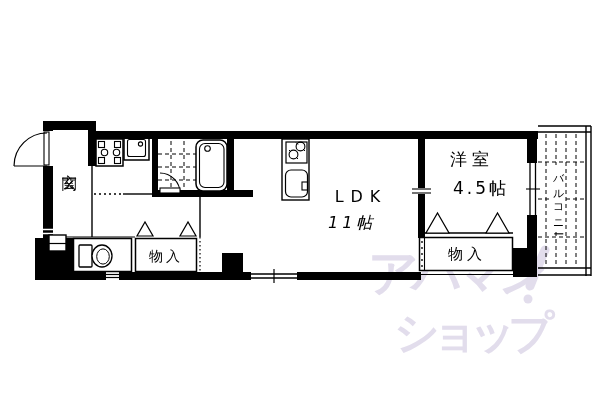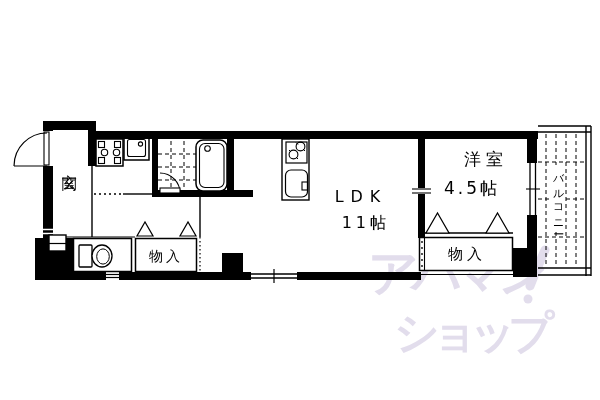"洋室" .yoshitsu { text-align: right -> left }
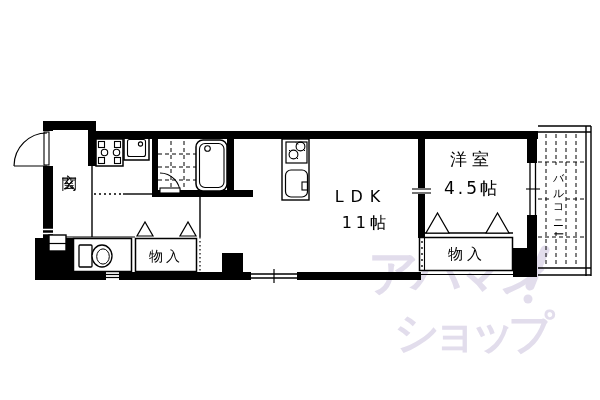"4.5帖" .yoshitsusize { text-align: left -> center }
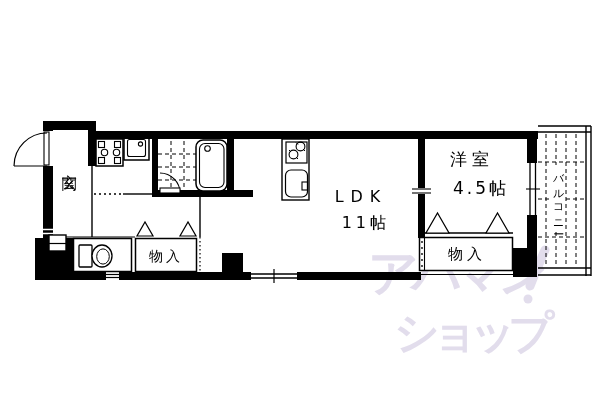"11帖" .ldksize { font-style: none -> italic; text-align: right -> left }
